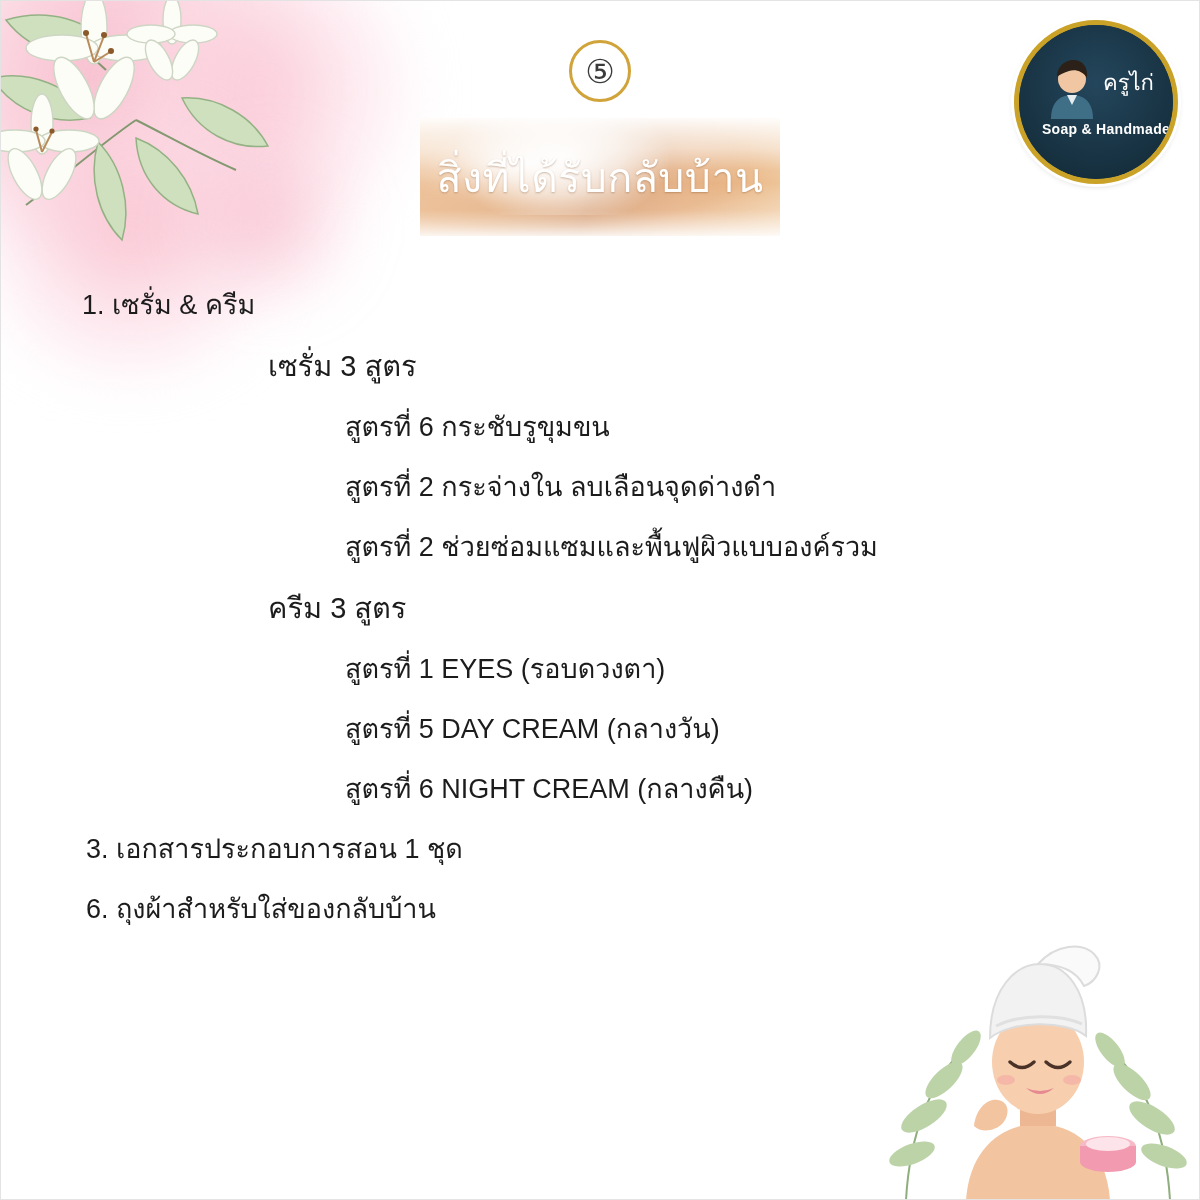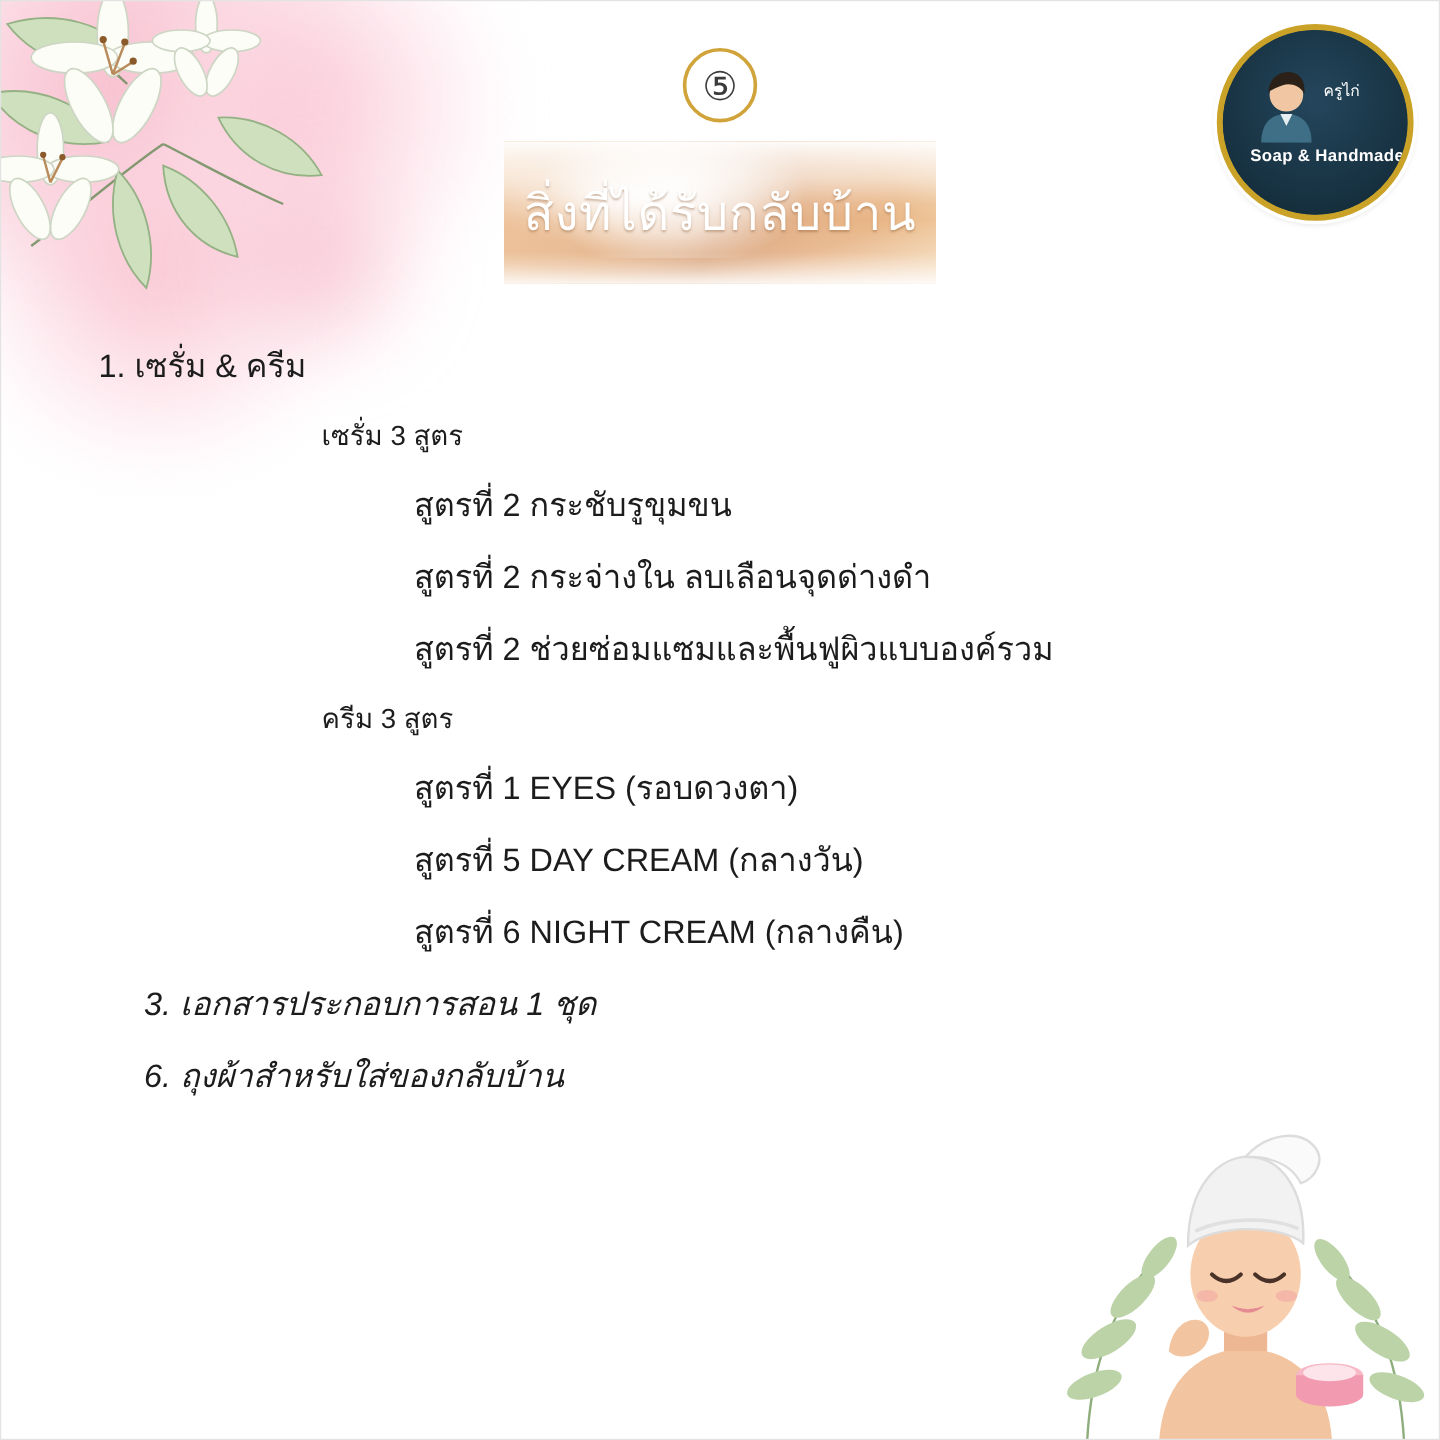"ครูไก่" .logo-thai { font-size: 13px -> 22px }
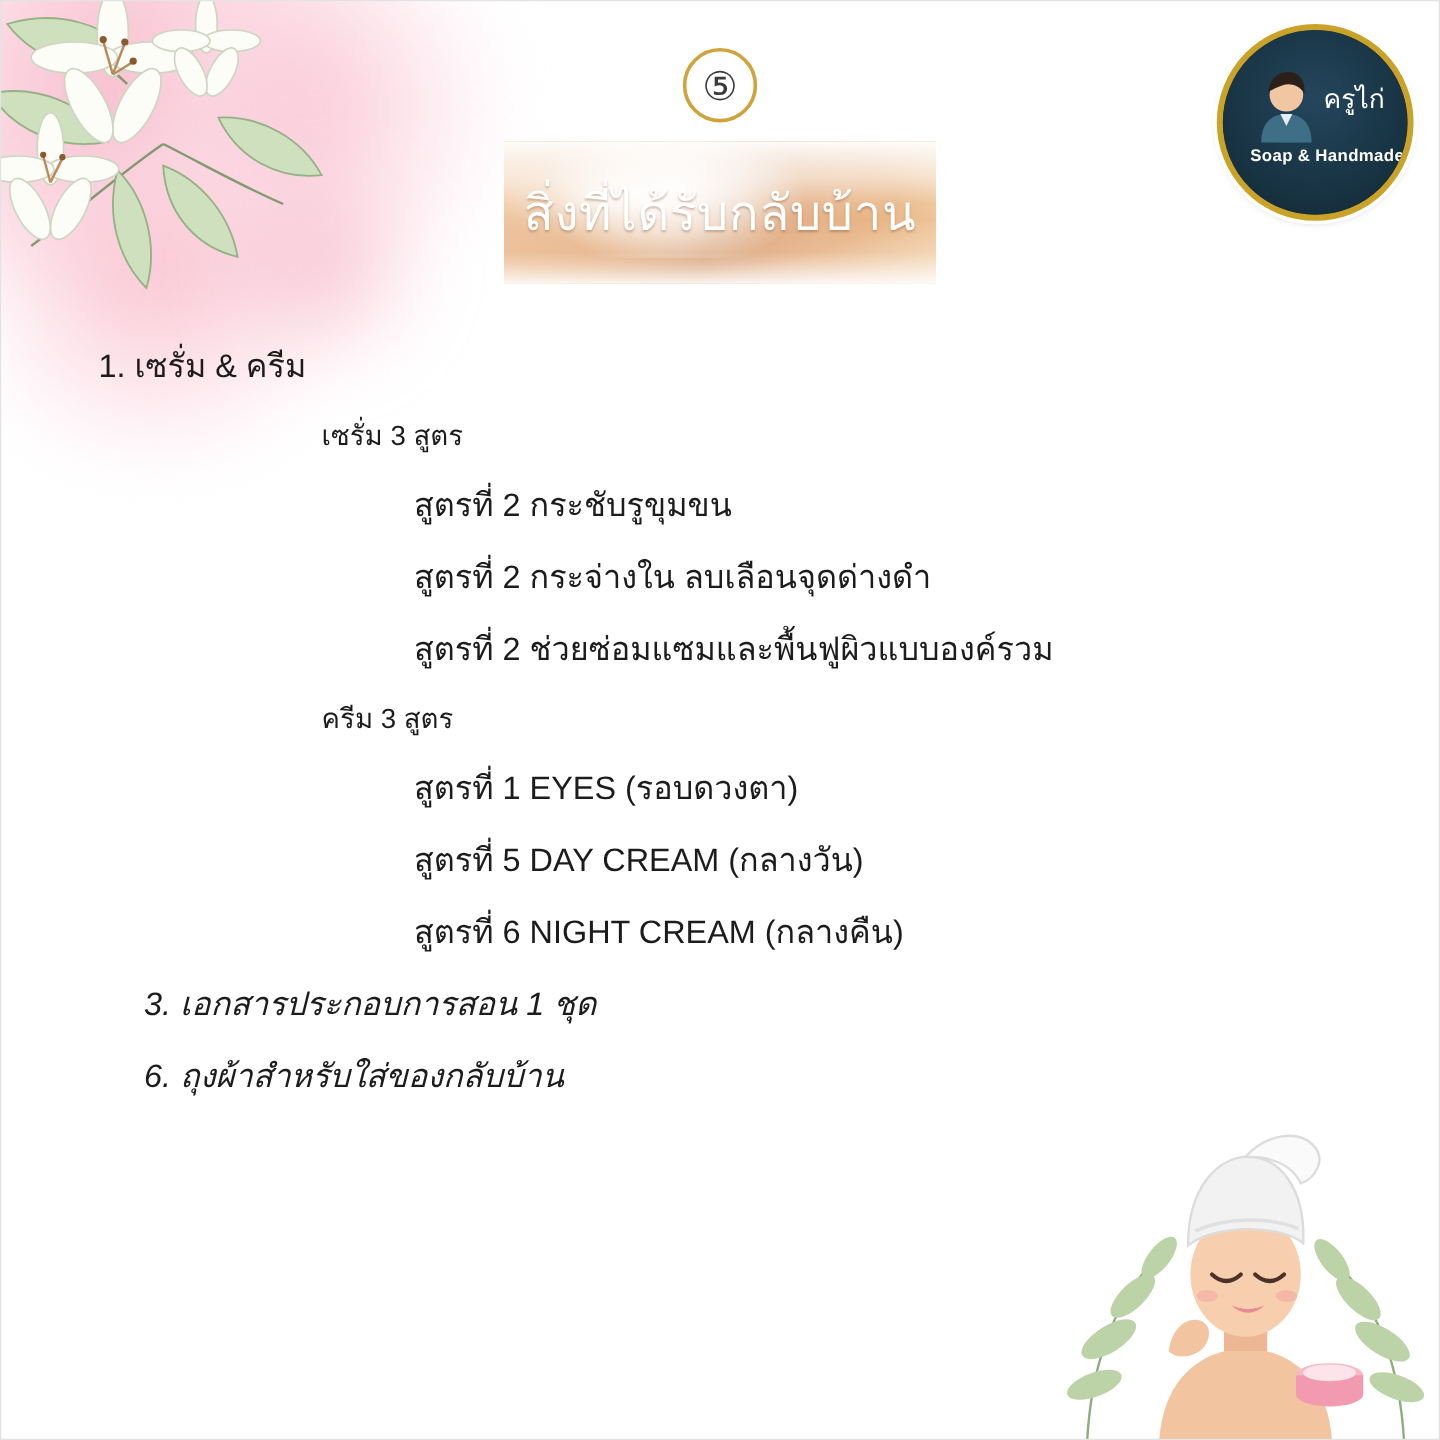"เซรั่ม 3 สูตร" .lvl-2 { font-size: 23px -> 29px }
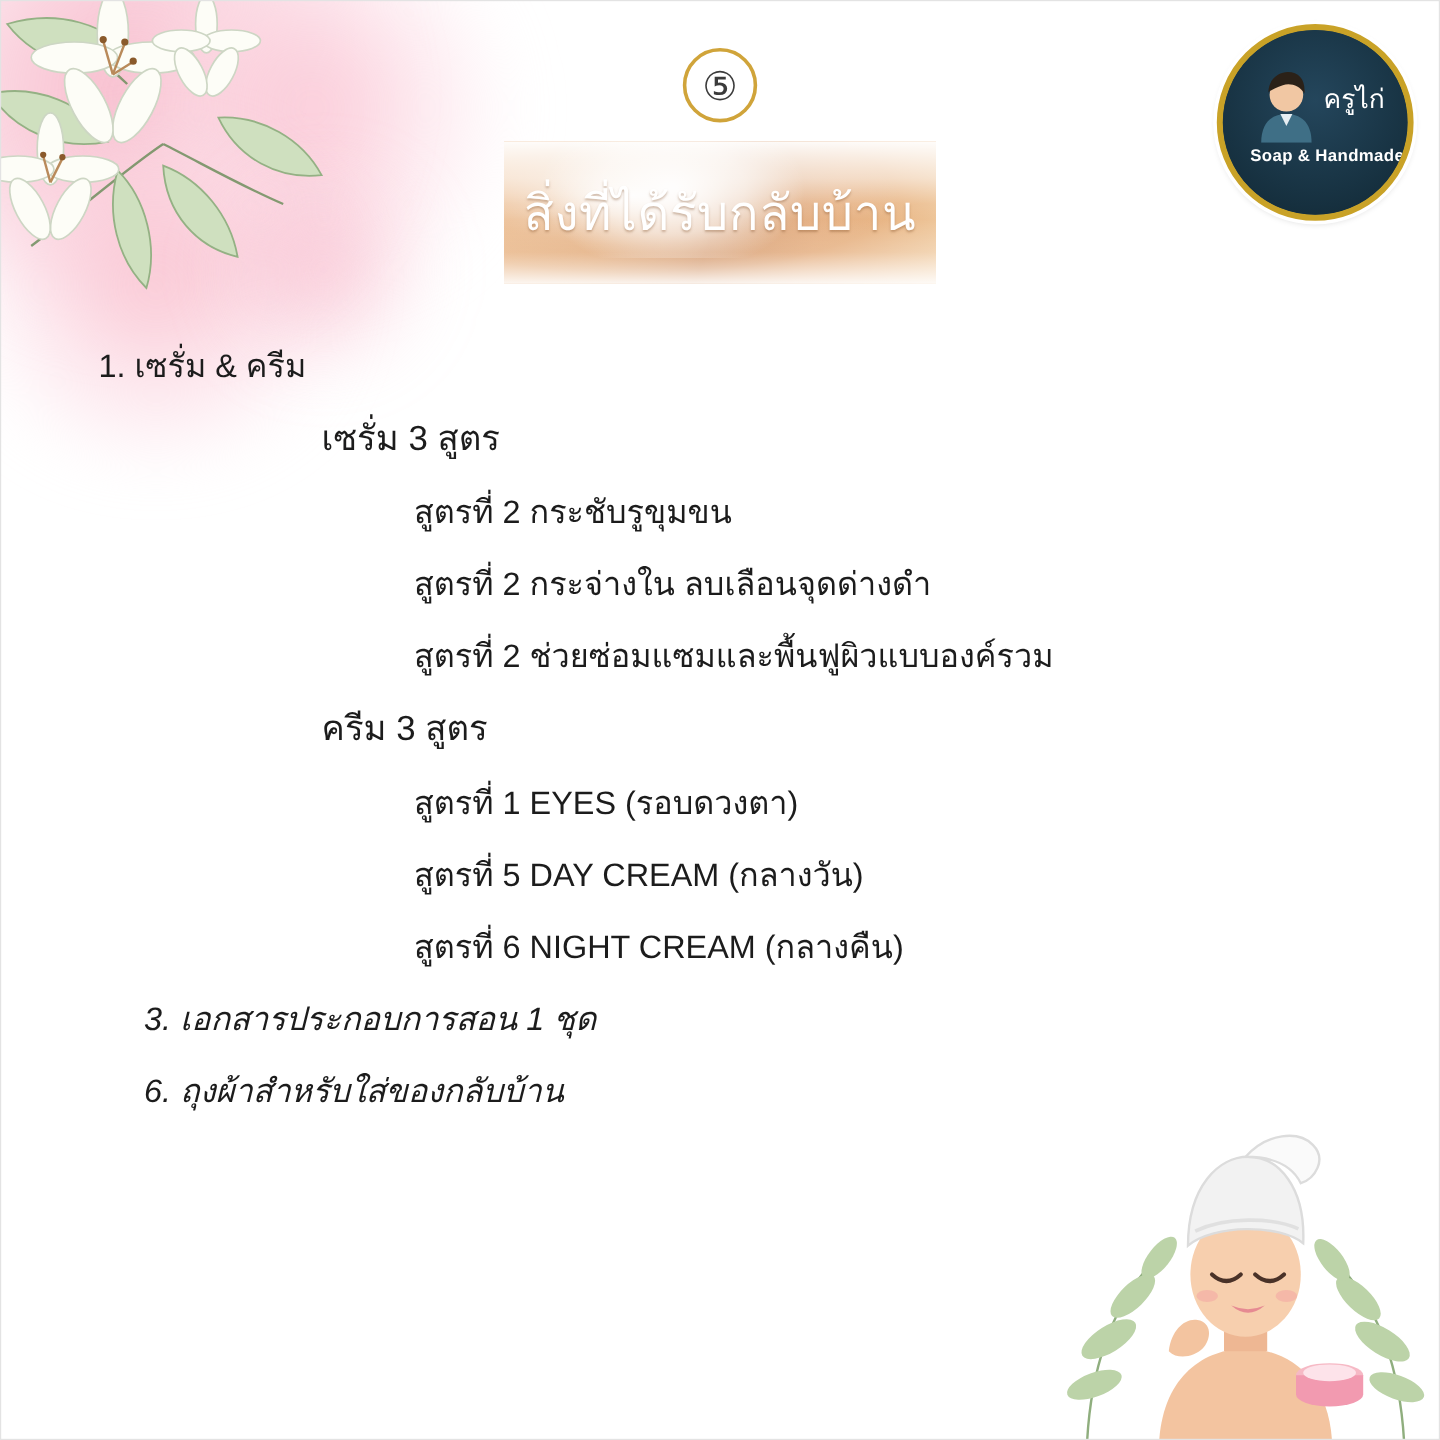"สูตรที่ 2 กระชับรูขุมขน" div.line { text: 2 -> 6 }
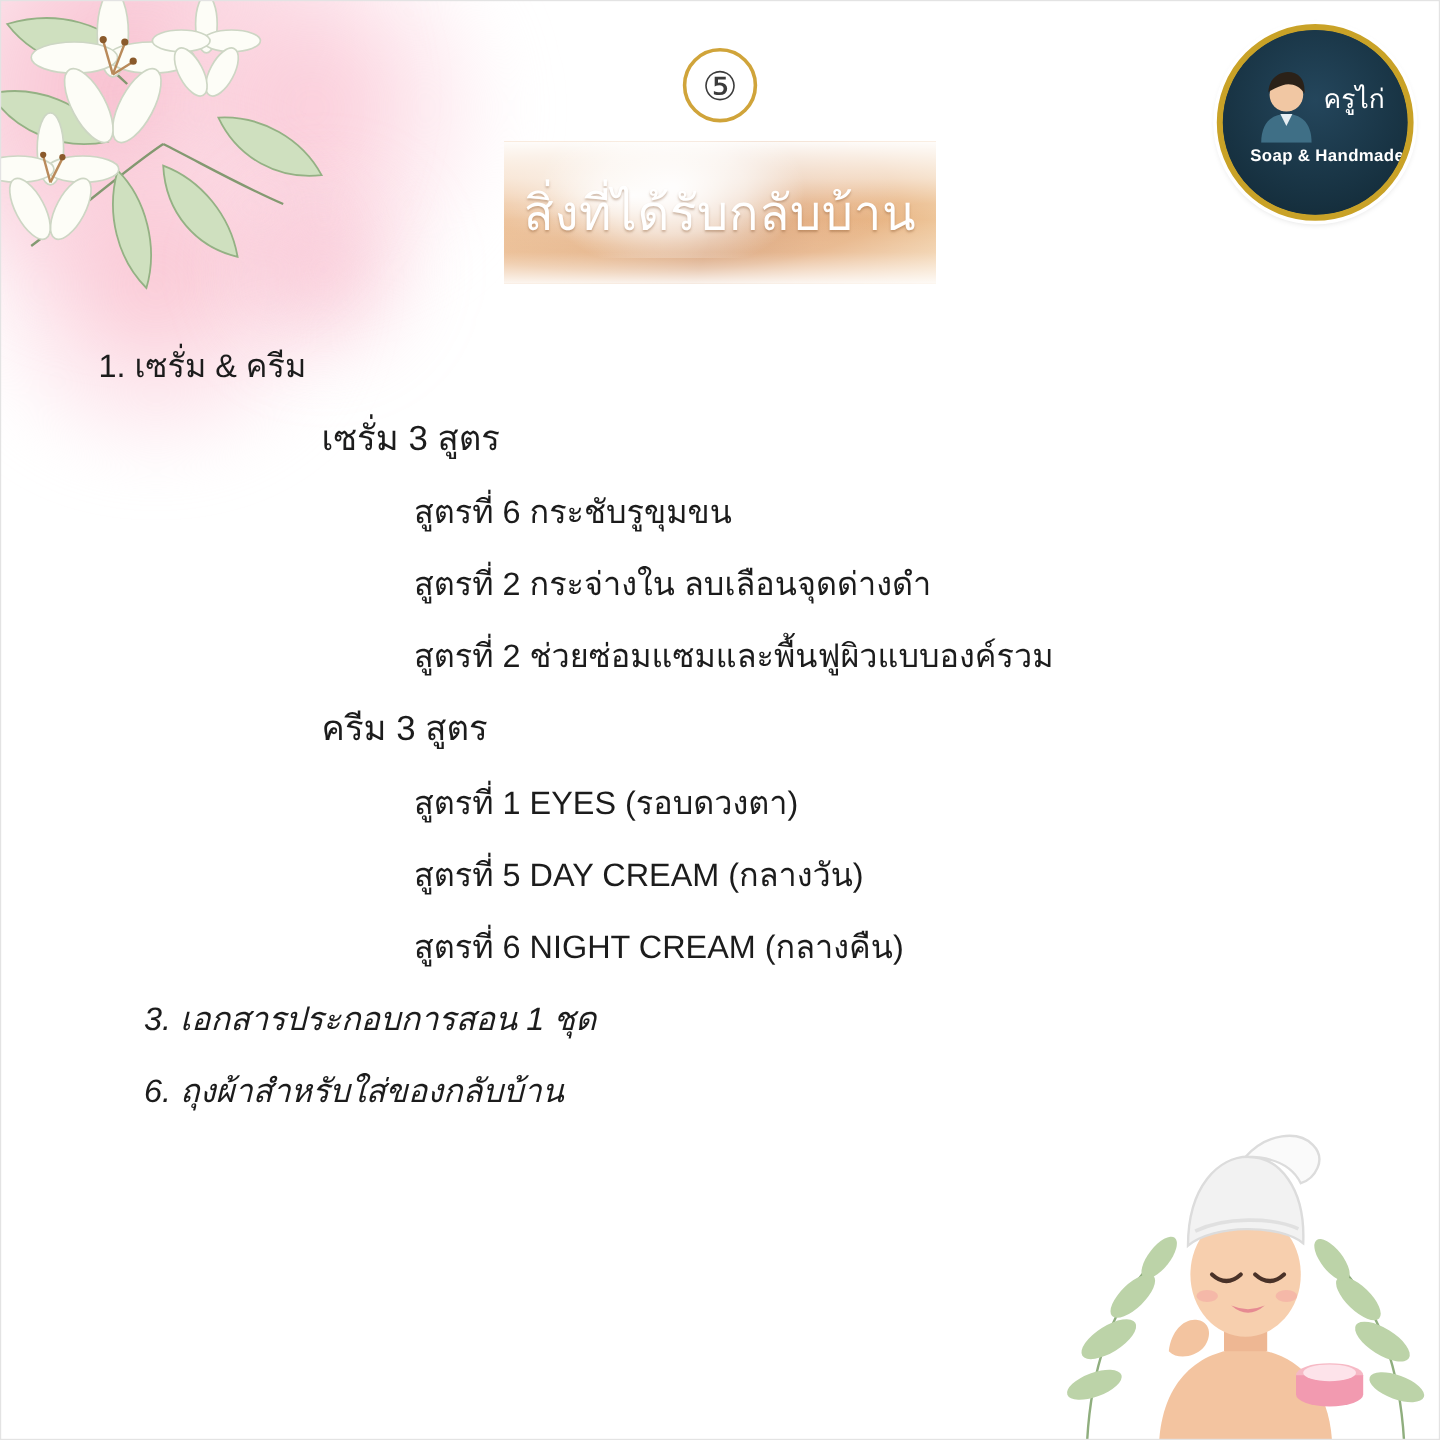"3. เอกสารประกอบการสอน 1 ชุด" .lvl-1b { font-style: italic -> none; padding-left: 120px -> 86px }
